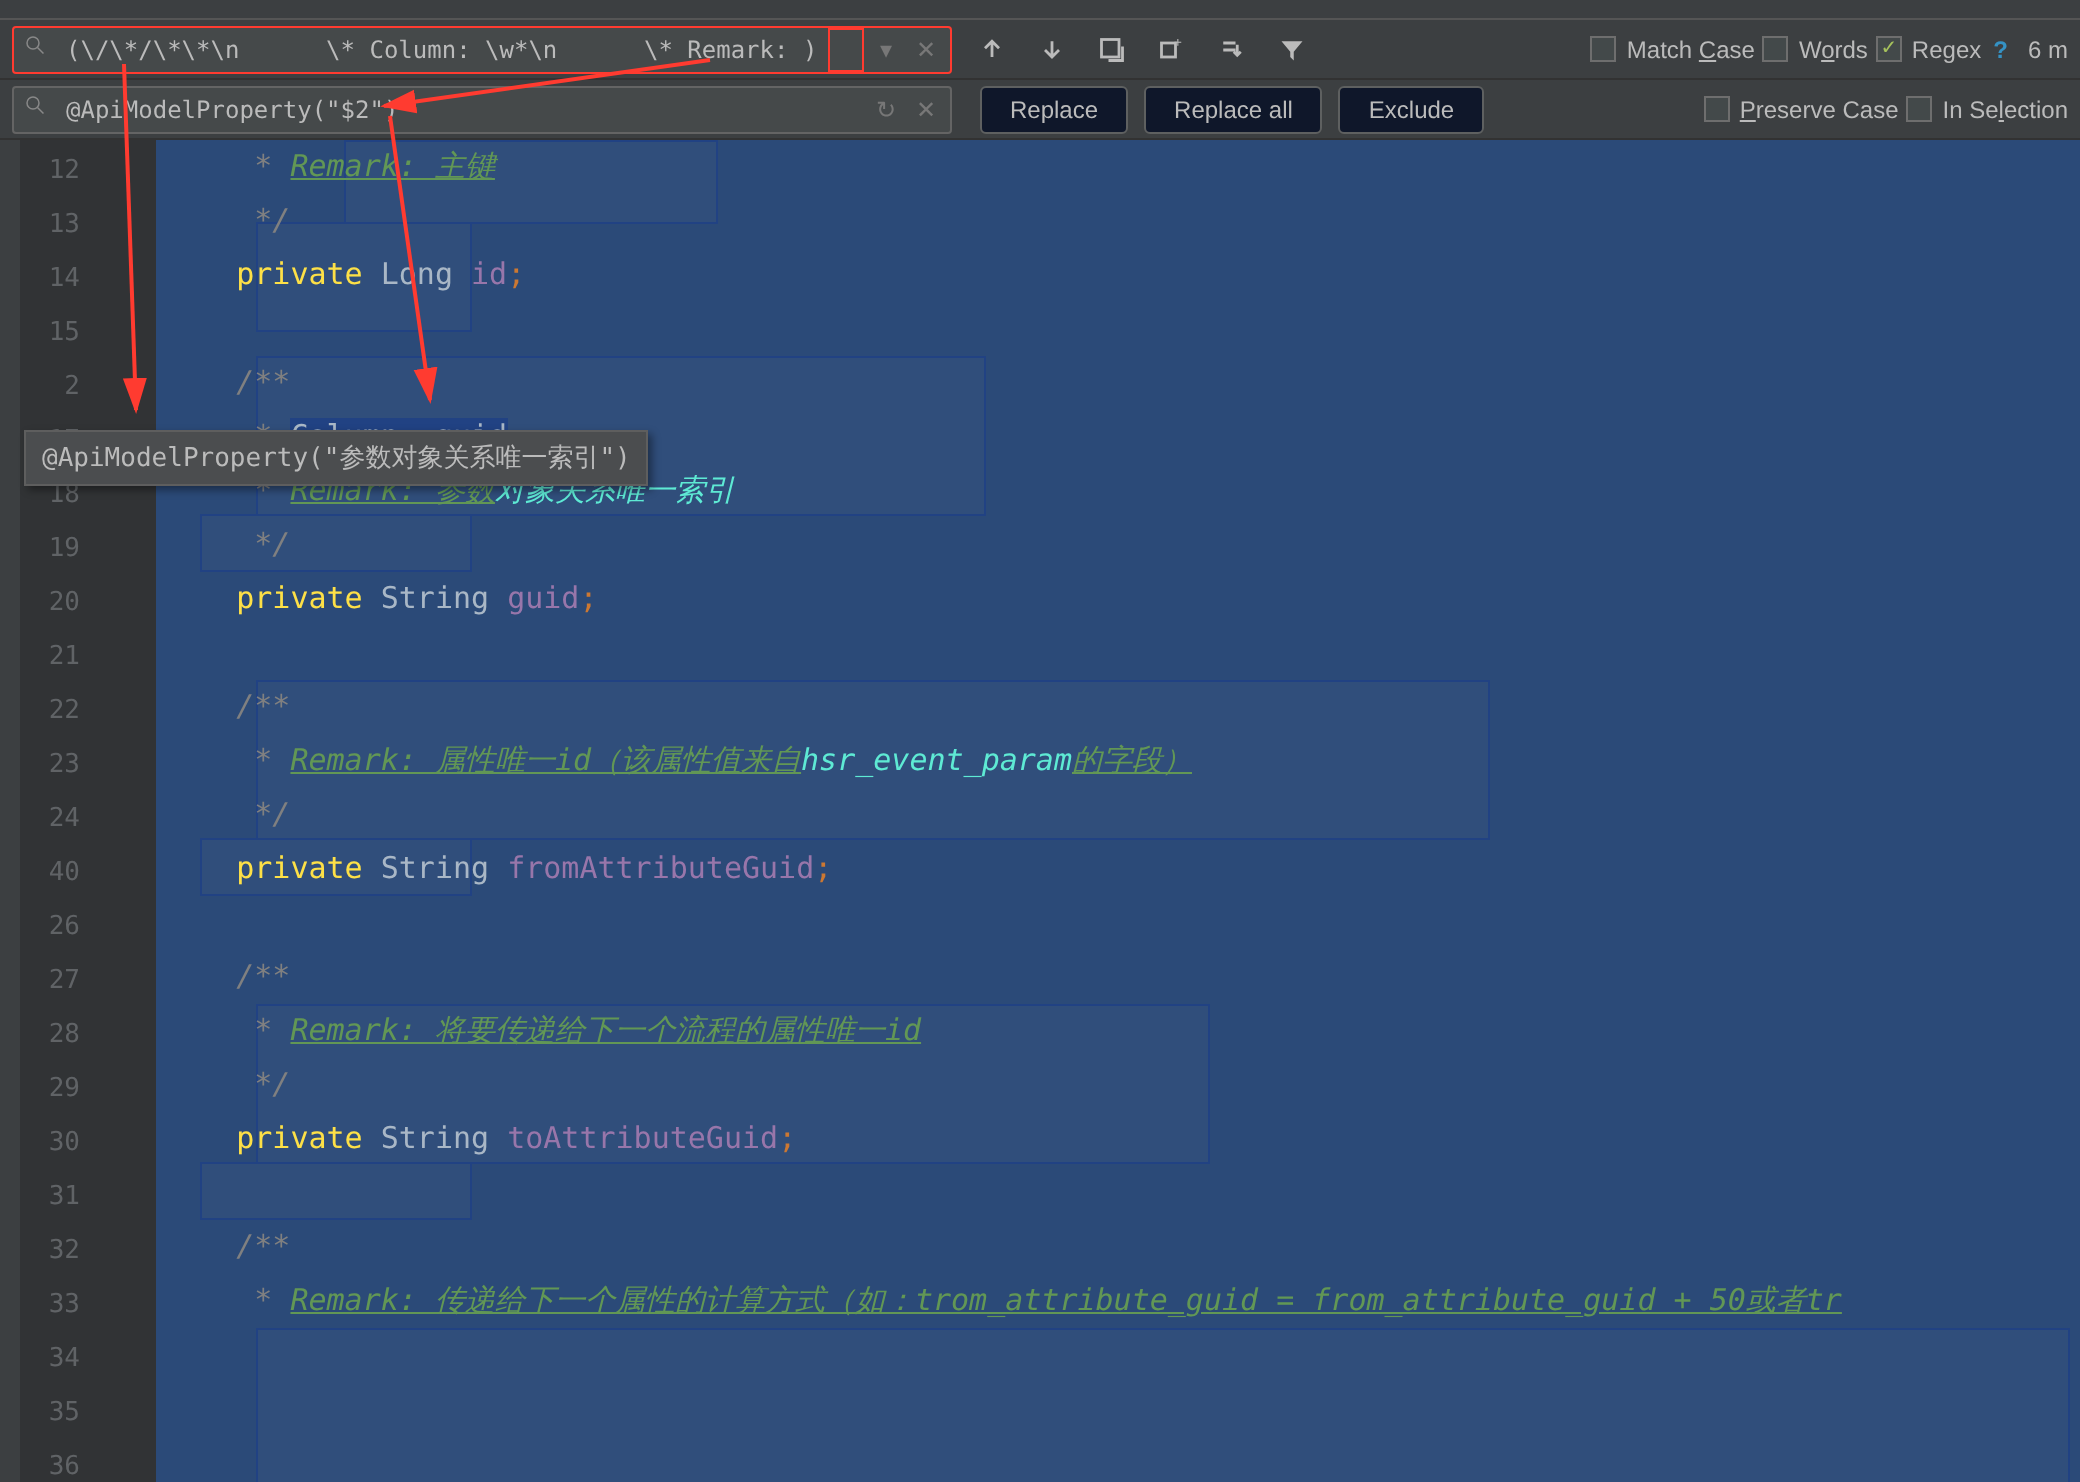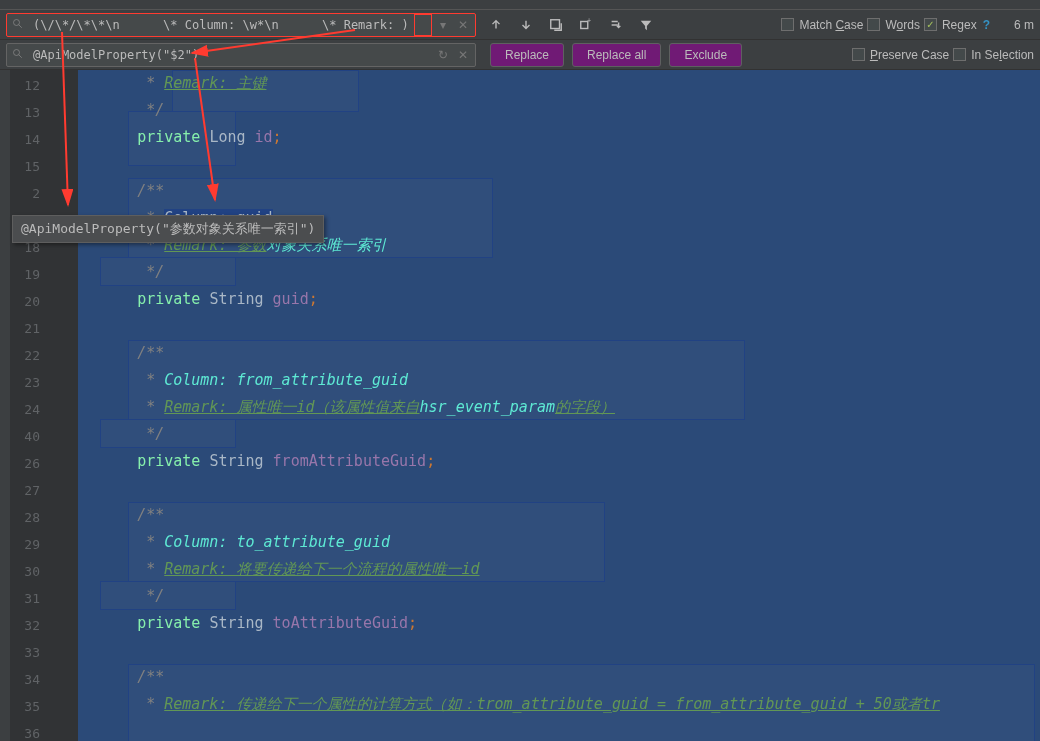"6 m" .count { margin-left: 20px -> 6px }
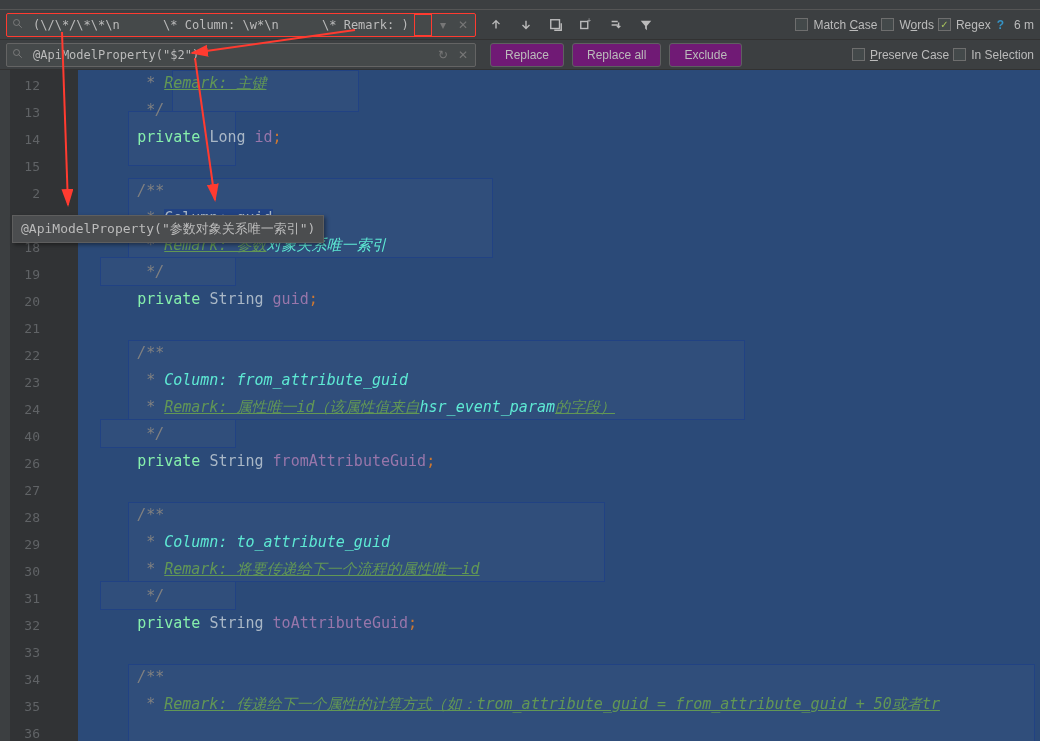"Replace" .btn { background: #701a75 -> #0f172a }
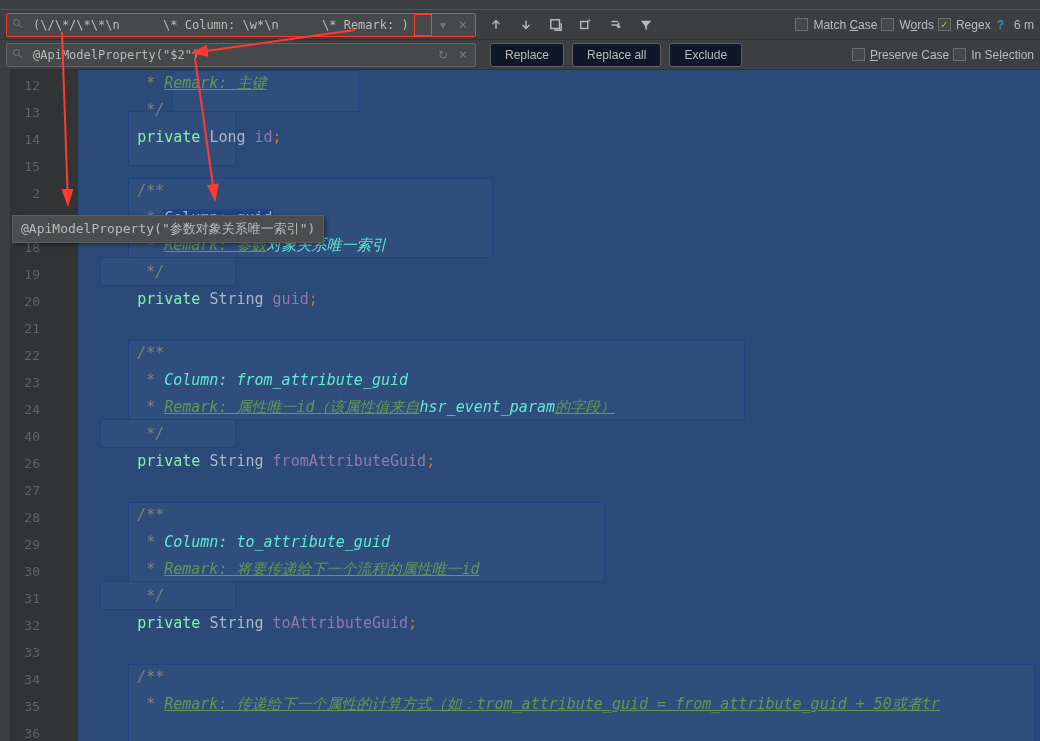"* Remark: 主键" .code-line { margin-left: 19px -> none }
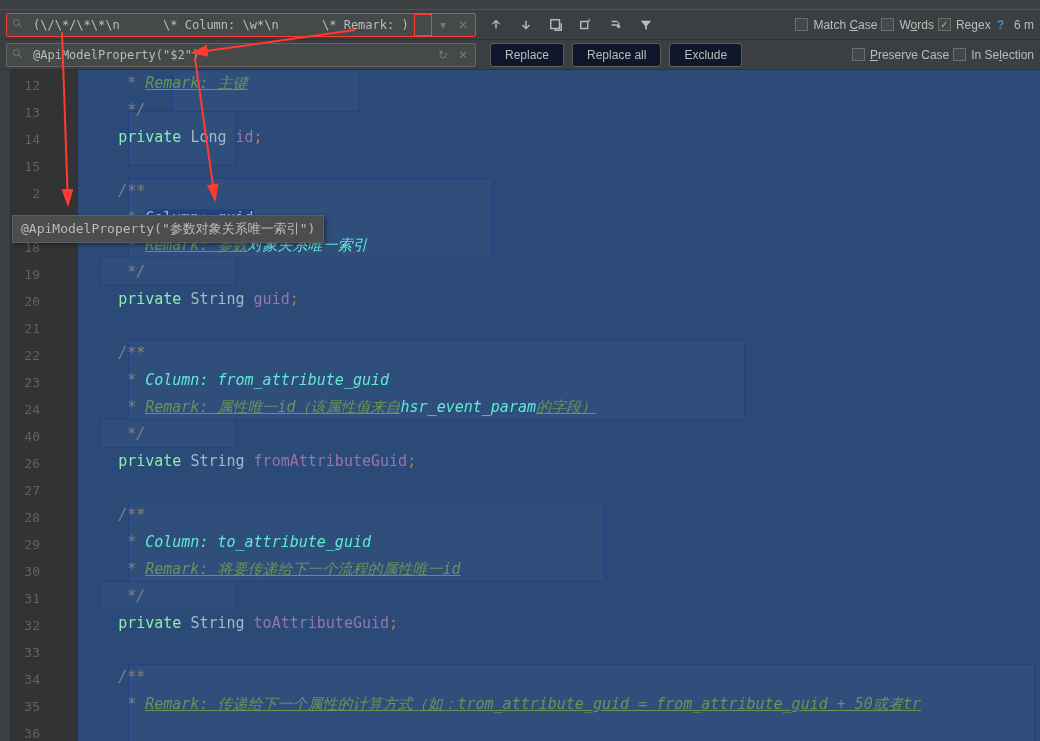"private" .kw { color: #86efac -> #fde047 }
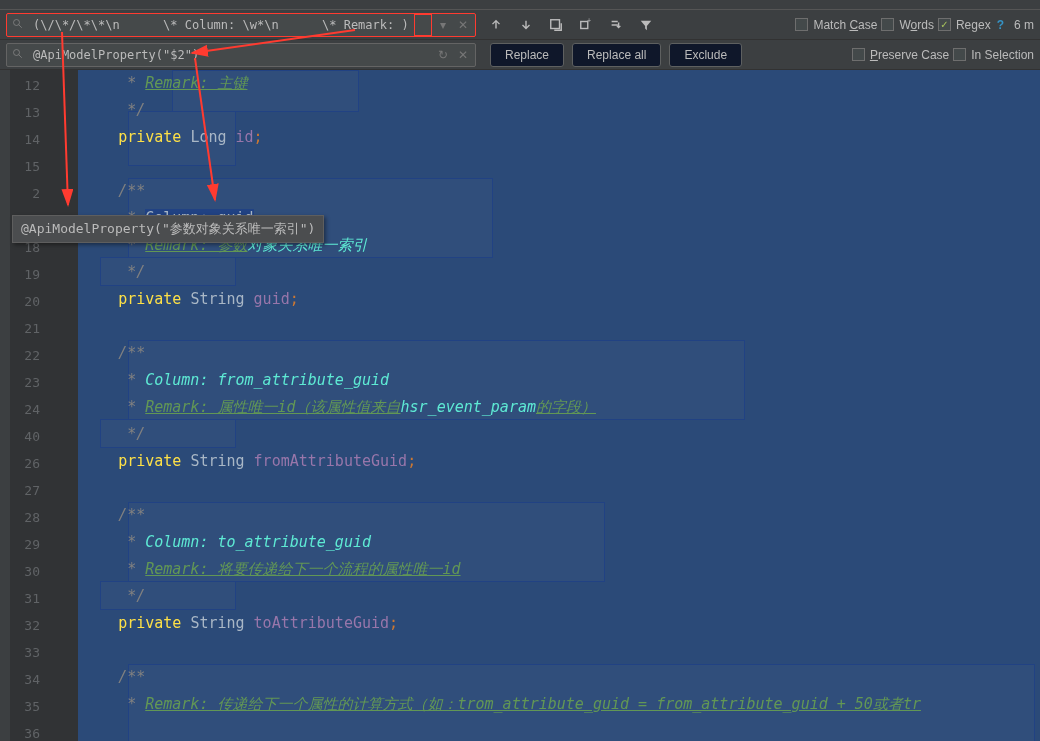"* Column: from_attribute_guid" div.code-line { html: <div> <span>* </span><span>Column: from_attribute_guid</span></div> -> none }
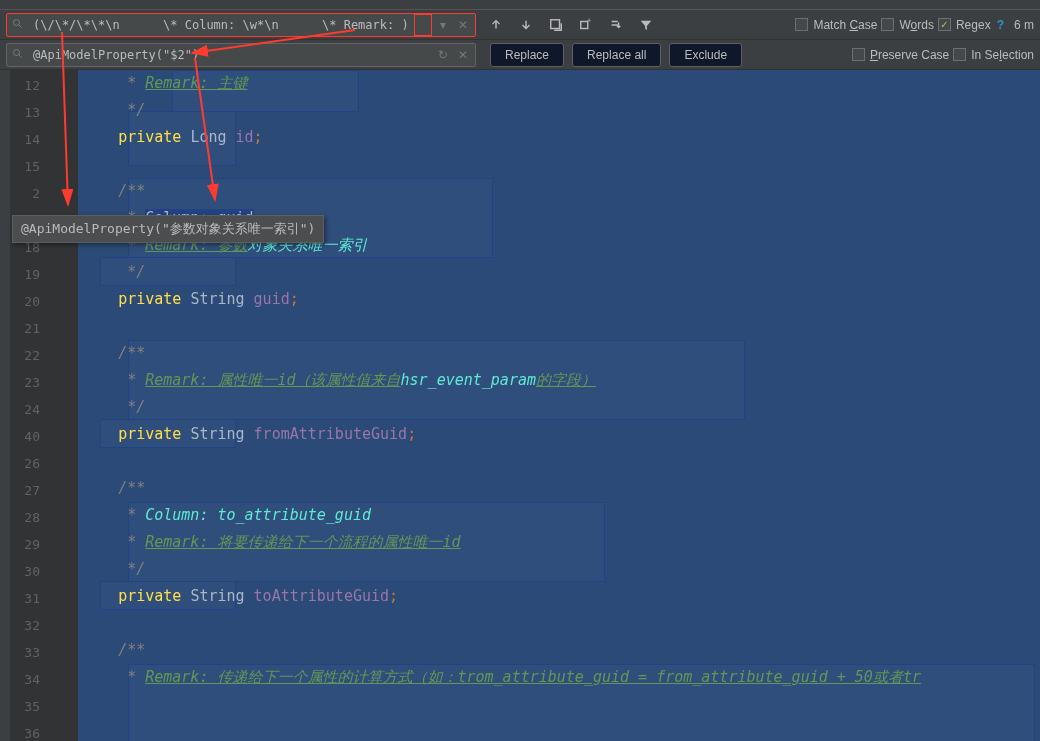"* Column: to_attribute_guid" div.code-line { html: <div> <span>* </span><span>Column: to_attribute_guid</span></div> -> none }
